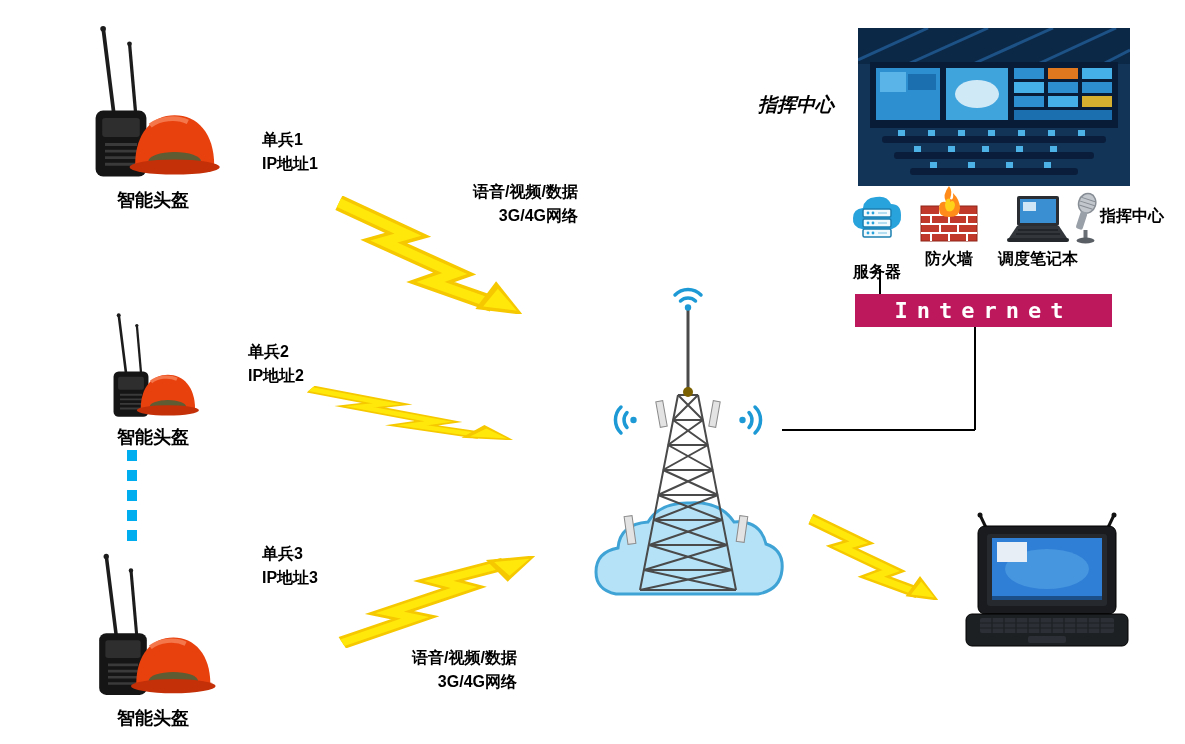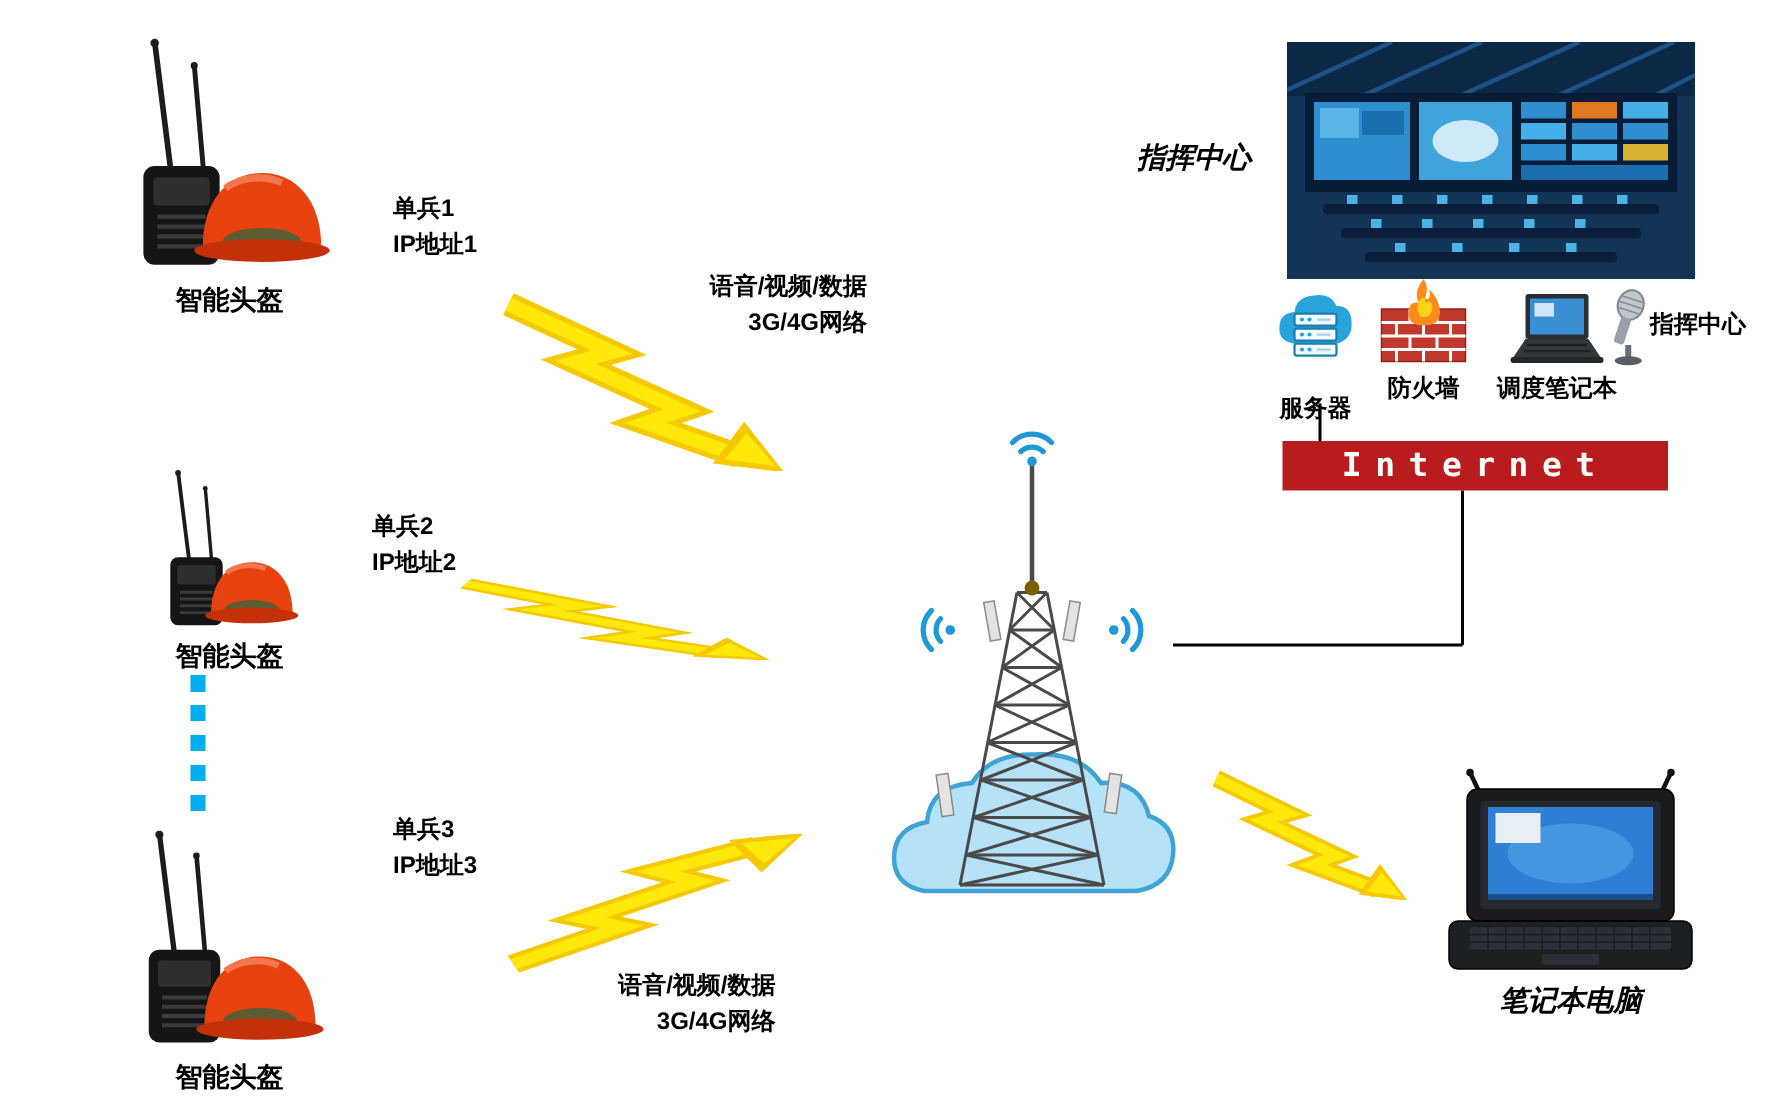"Internet" div { background: #b91c1c -> #be185d }
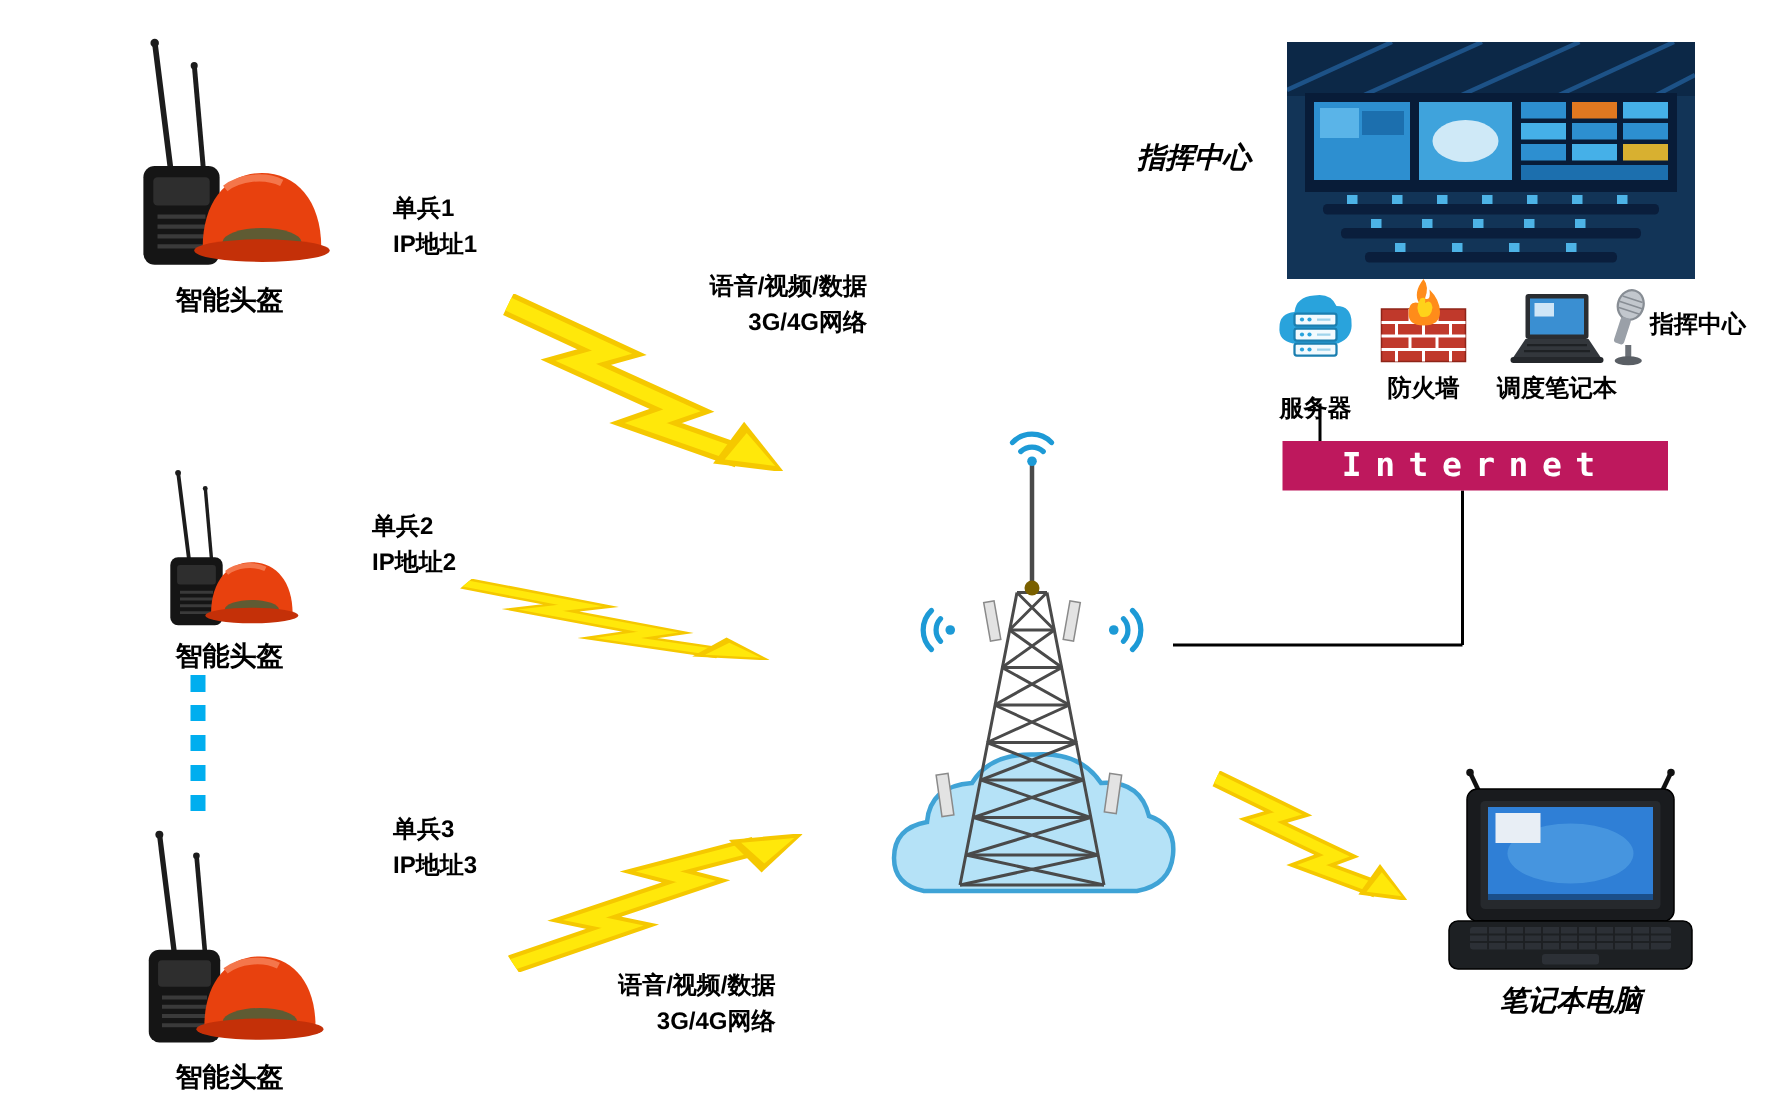"笔记本电脑" div.lbl { html: <div>笔记本电脑</div> -> none }
